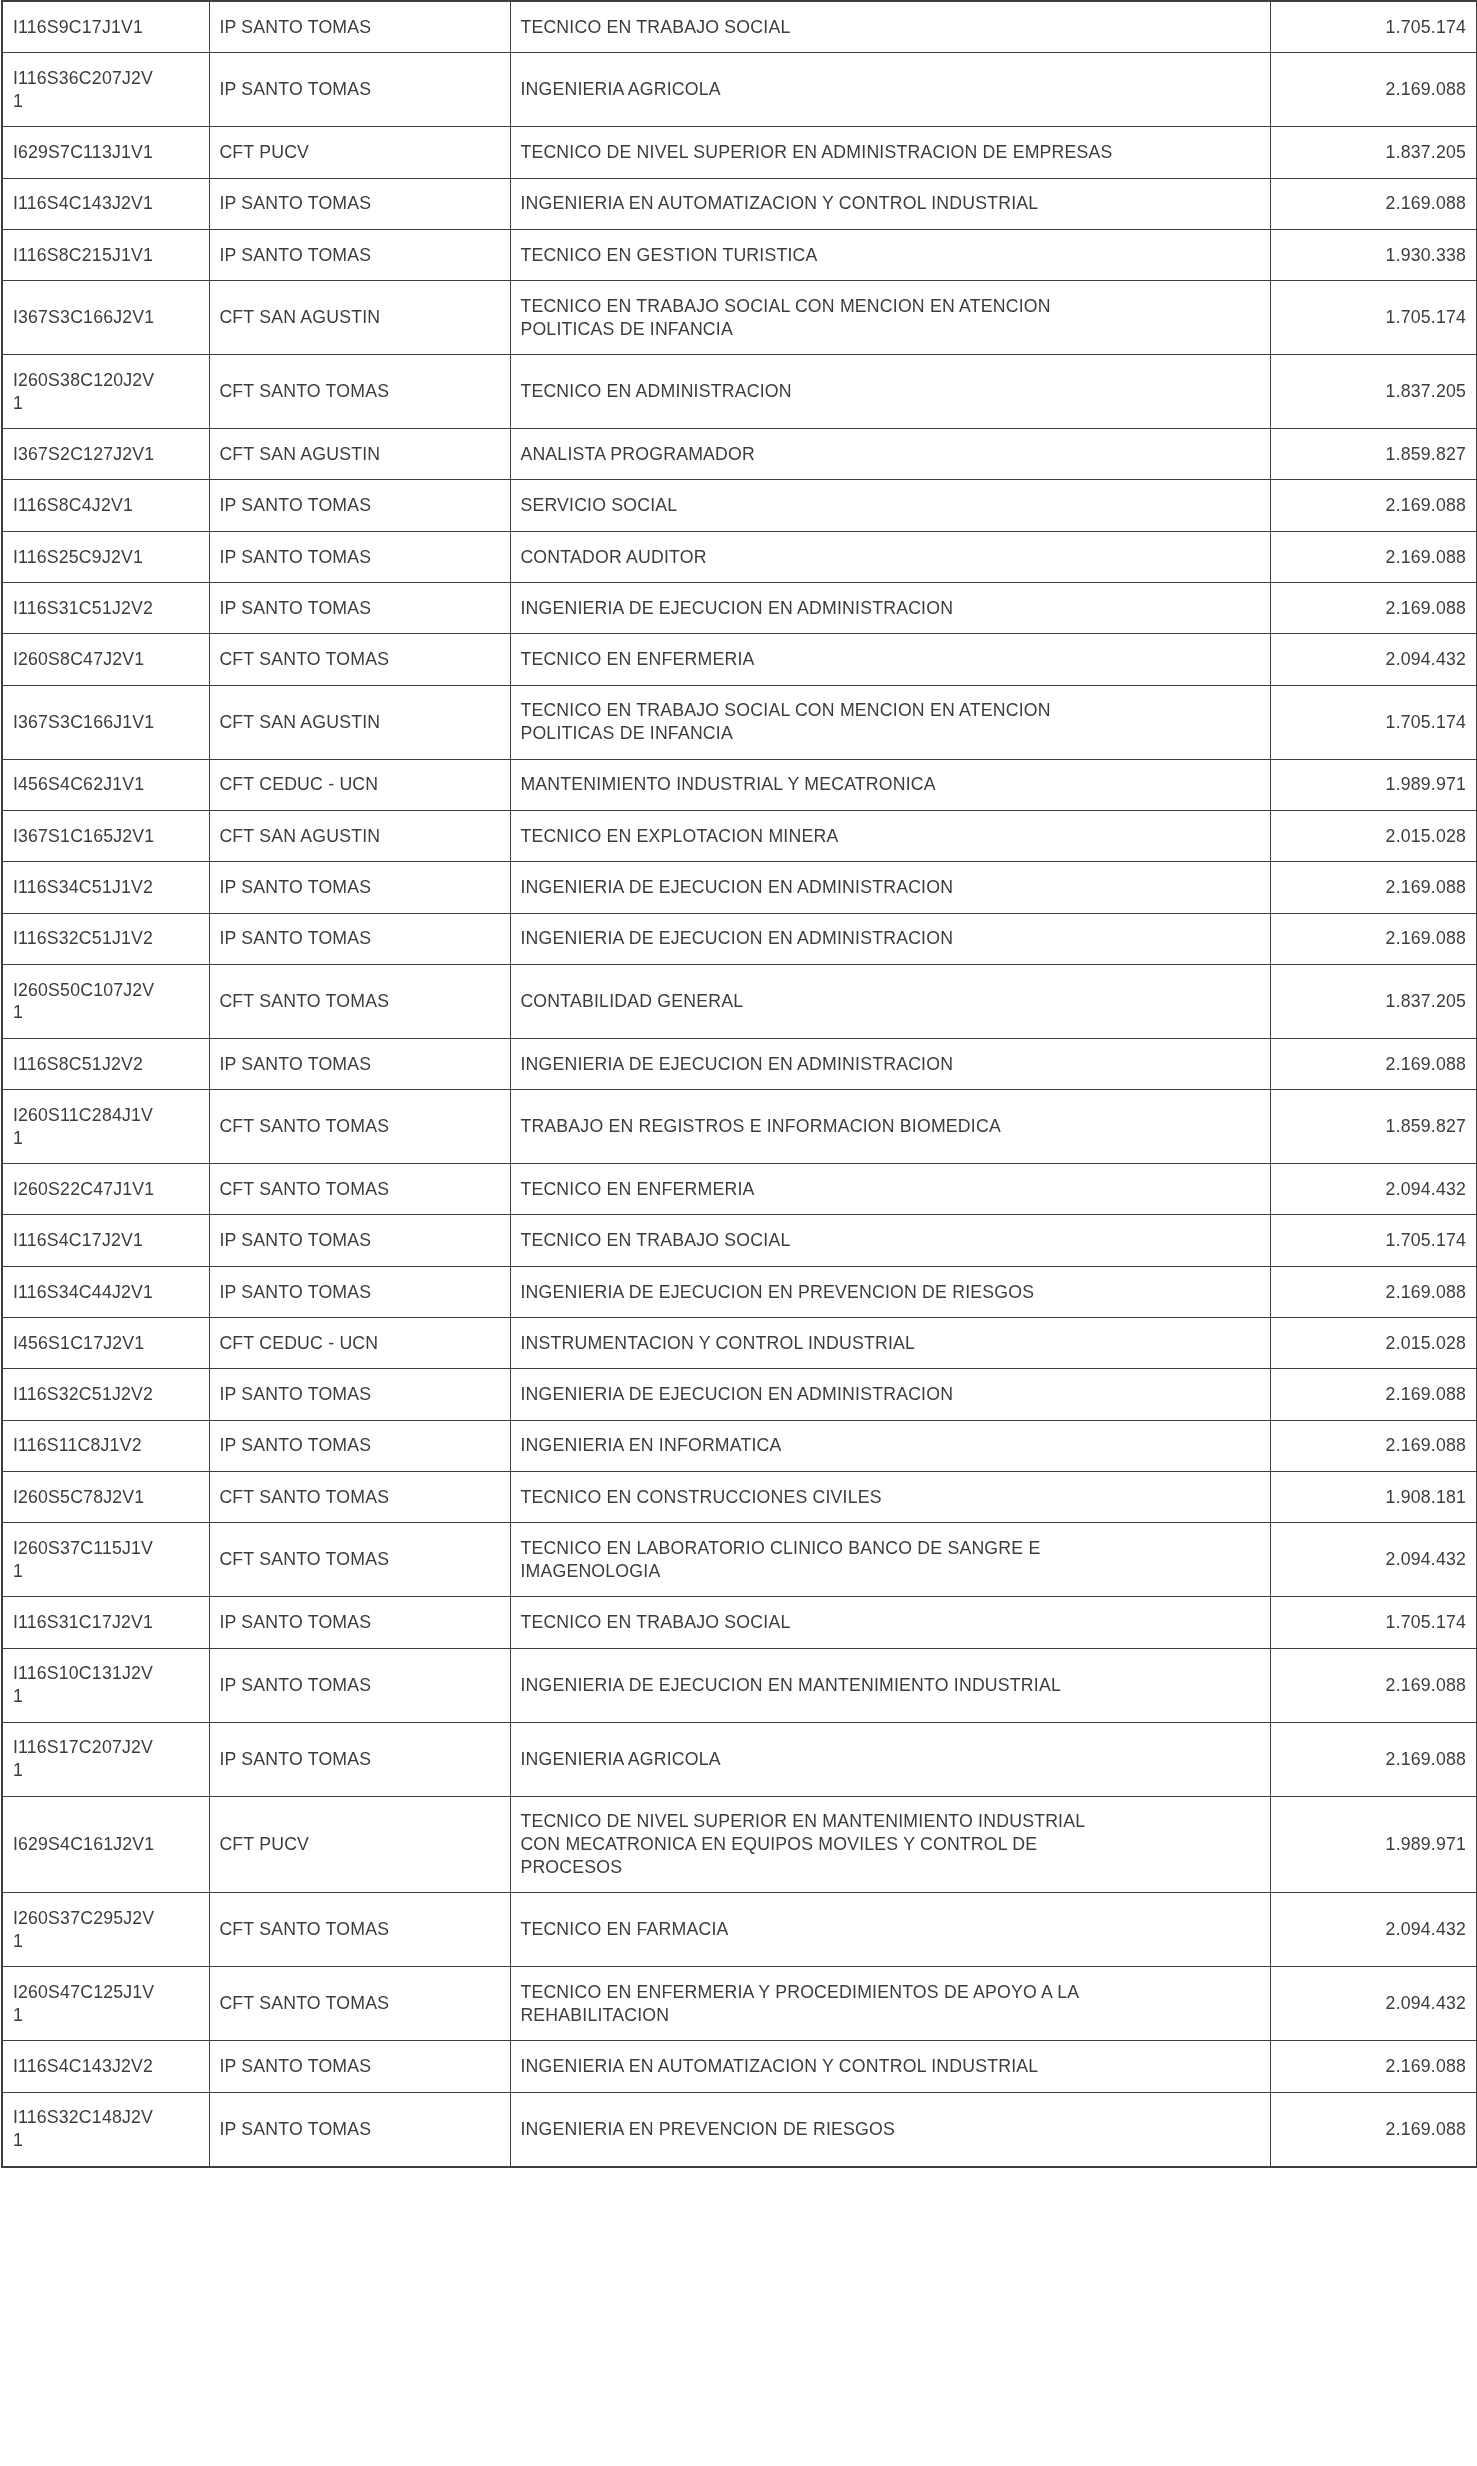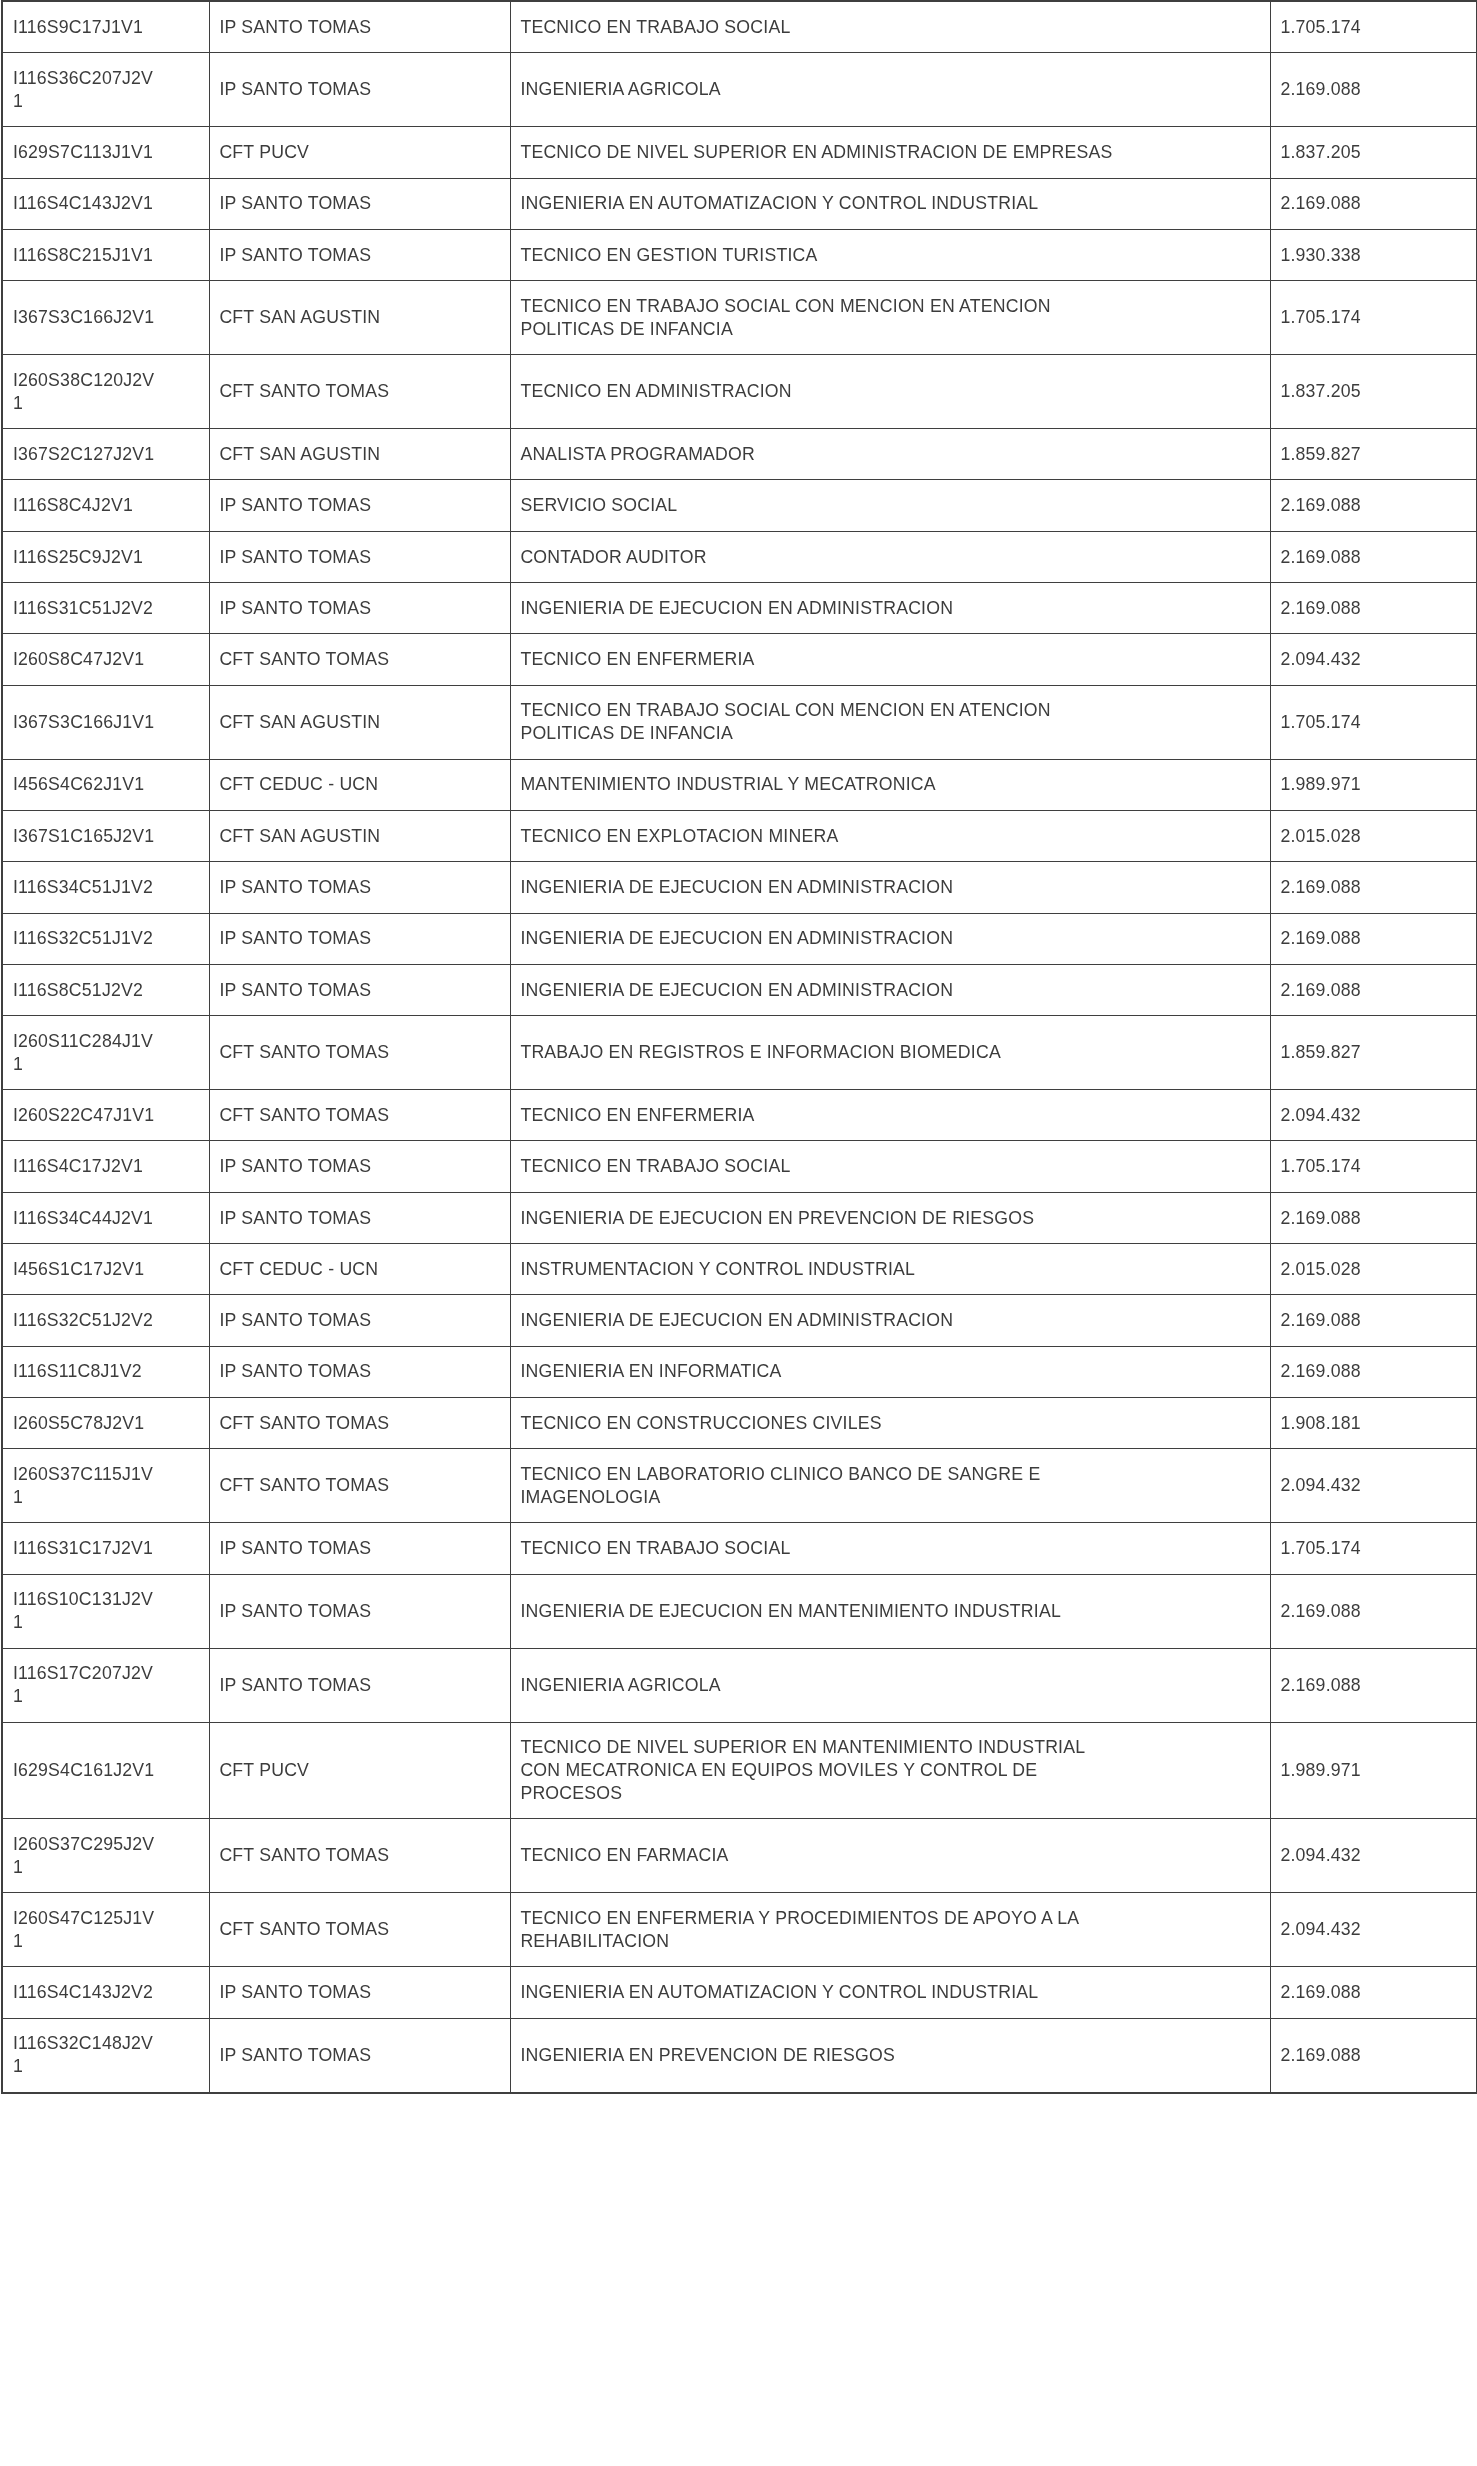"1.705.174" td.cell-amount { text-align: left -> right }
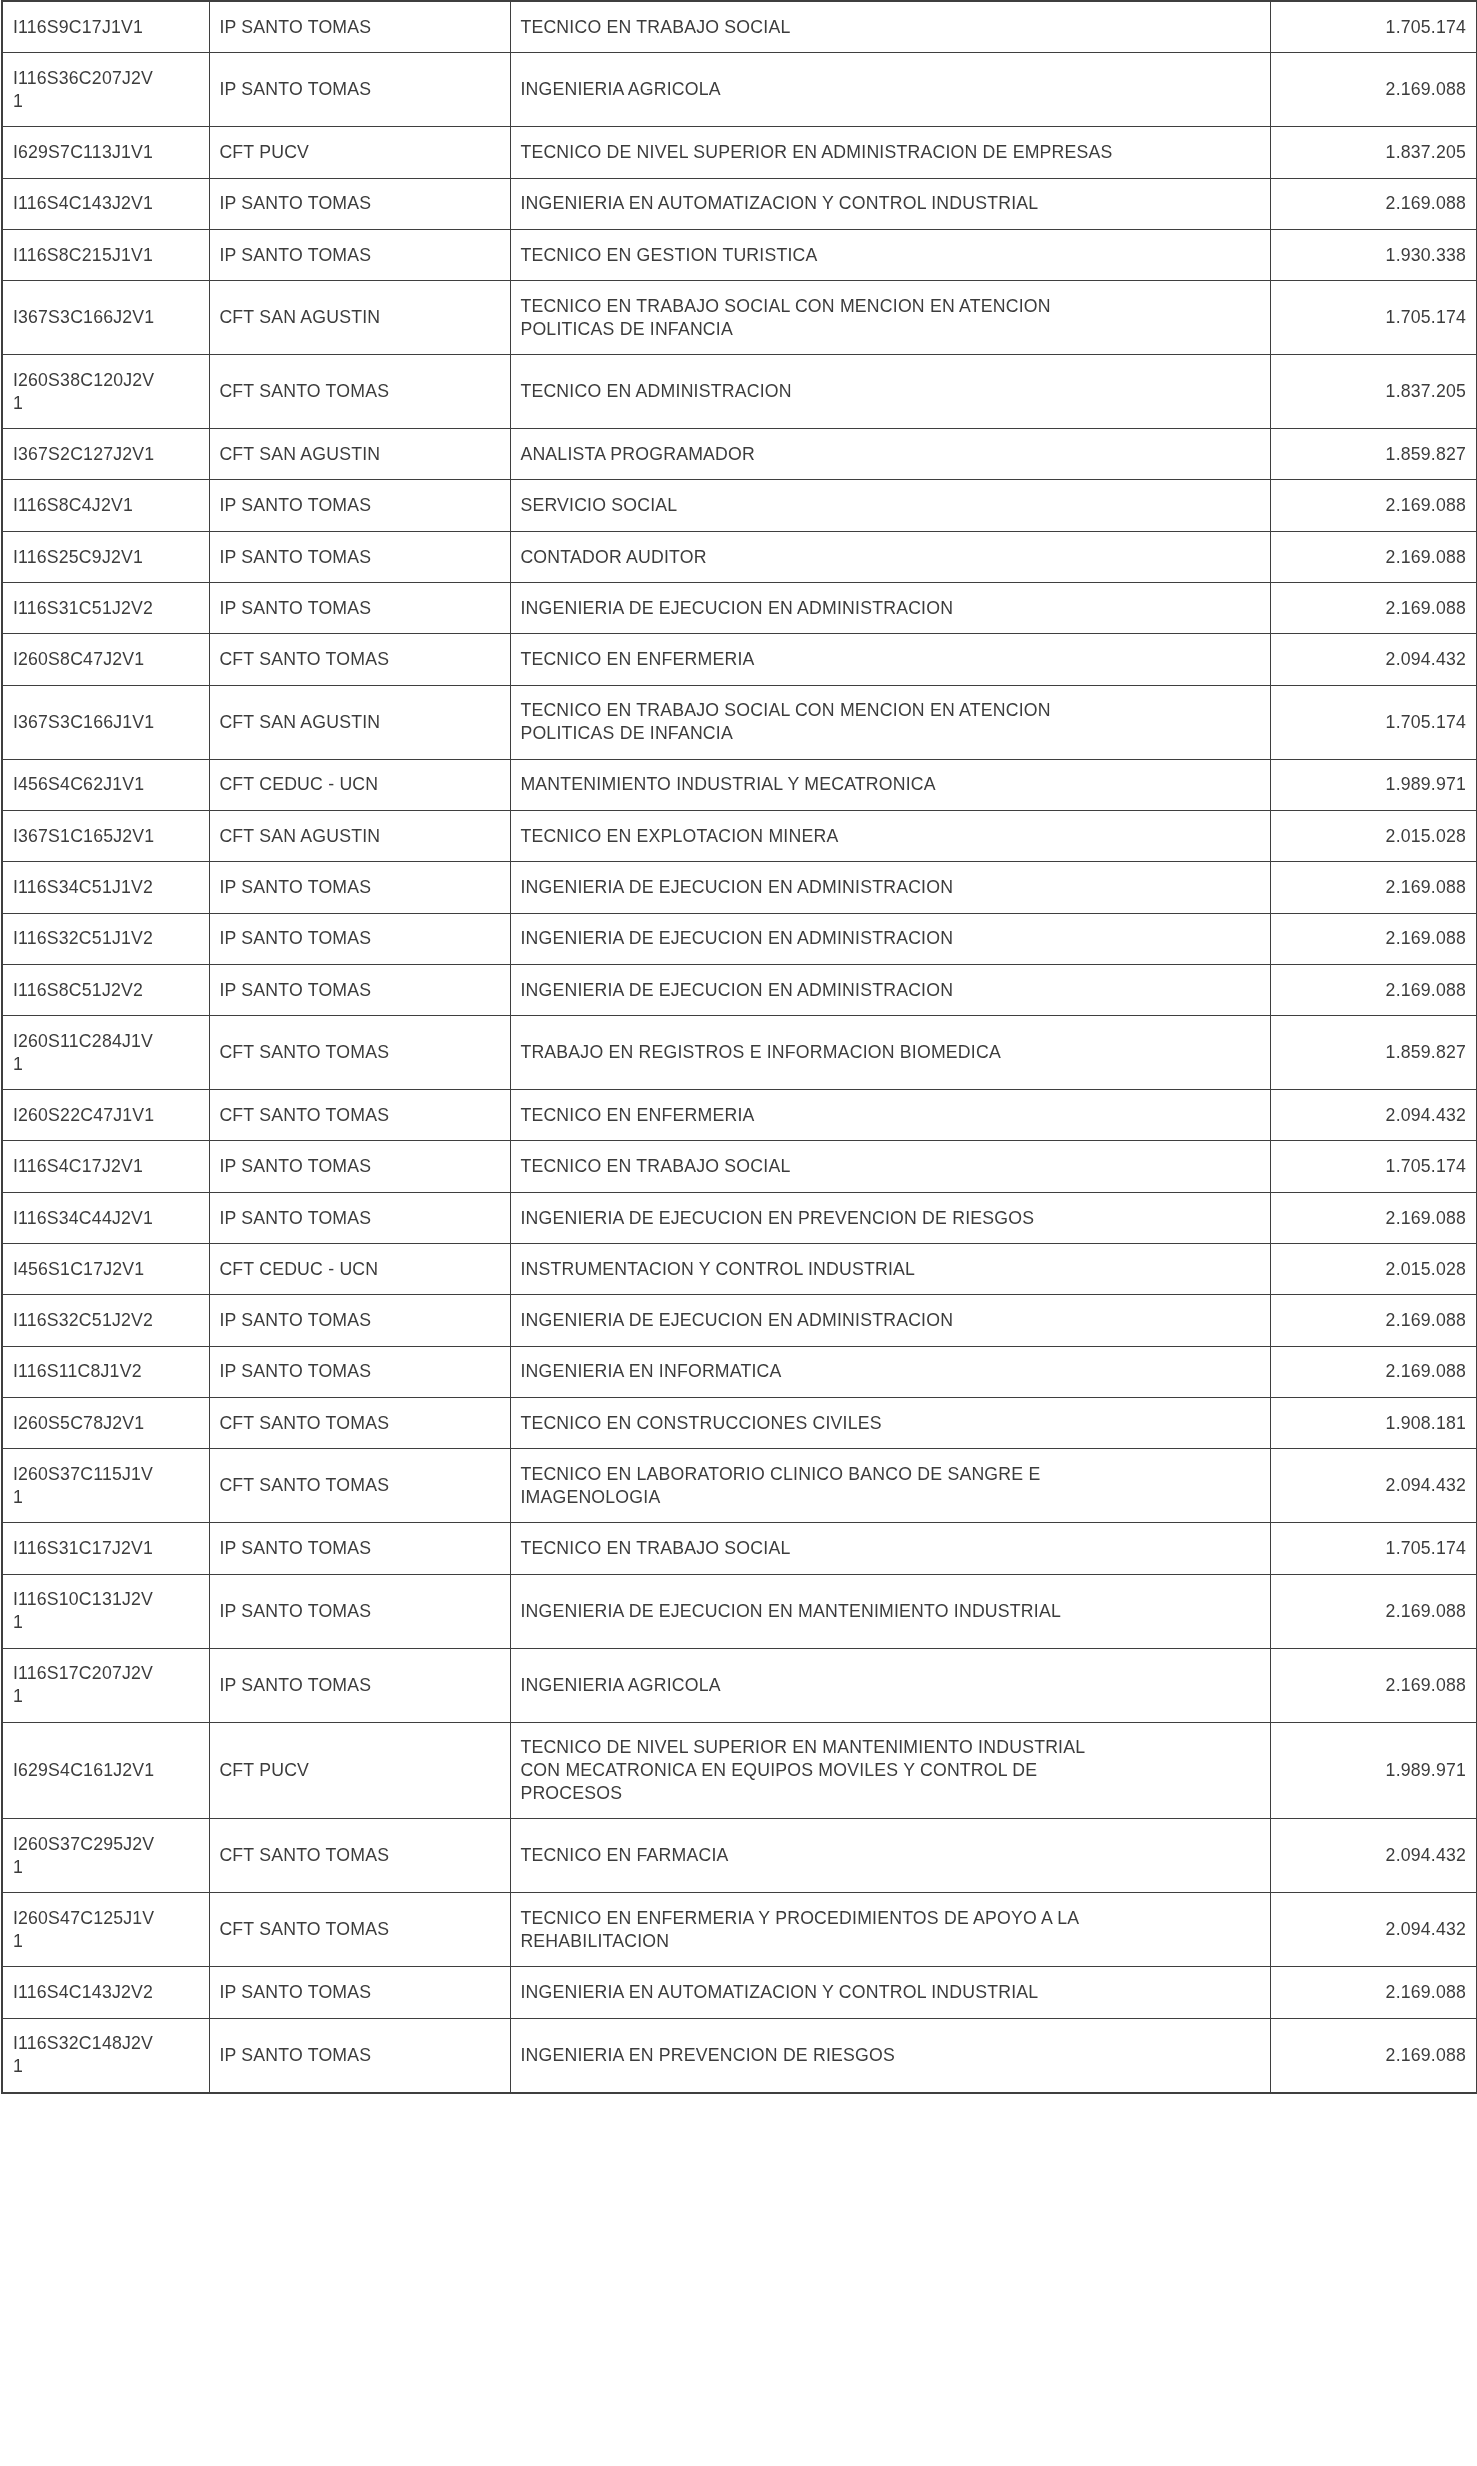"I260S50C107J2V" tr { html: none -> <tr> <td>I260S50C107J2V 1</td> <td>CFT SANTO TOMAS</td> <td>CONTABILIDAD GENERAL</td> <td>1.837.205</td> </tr> }
